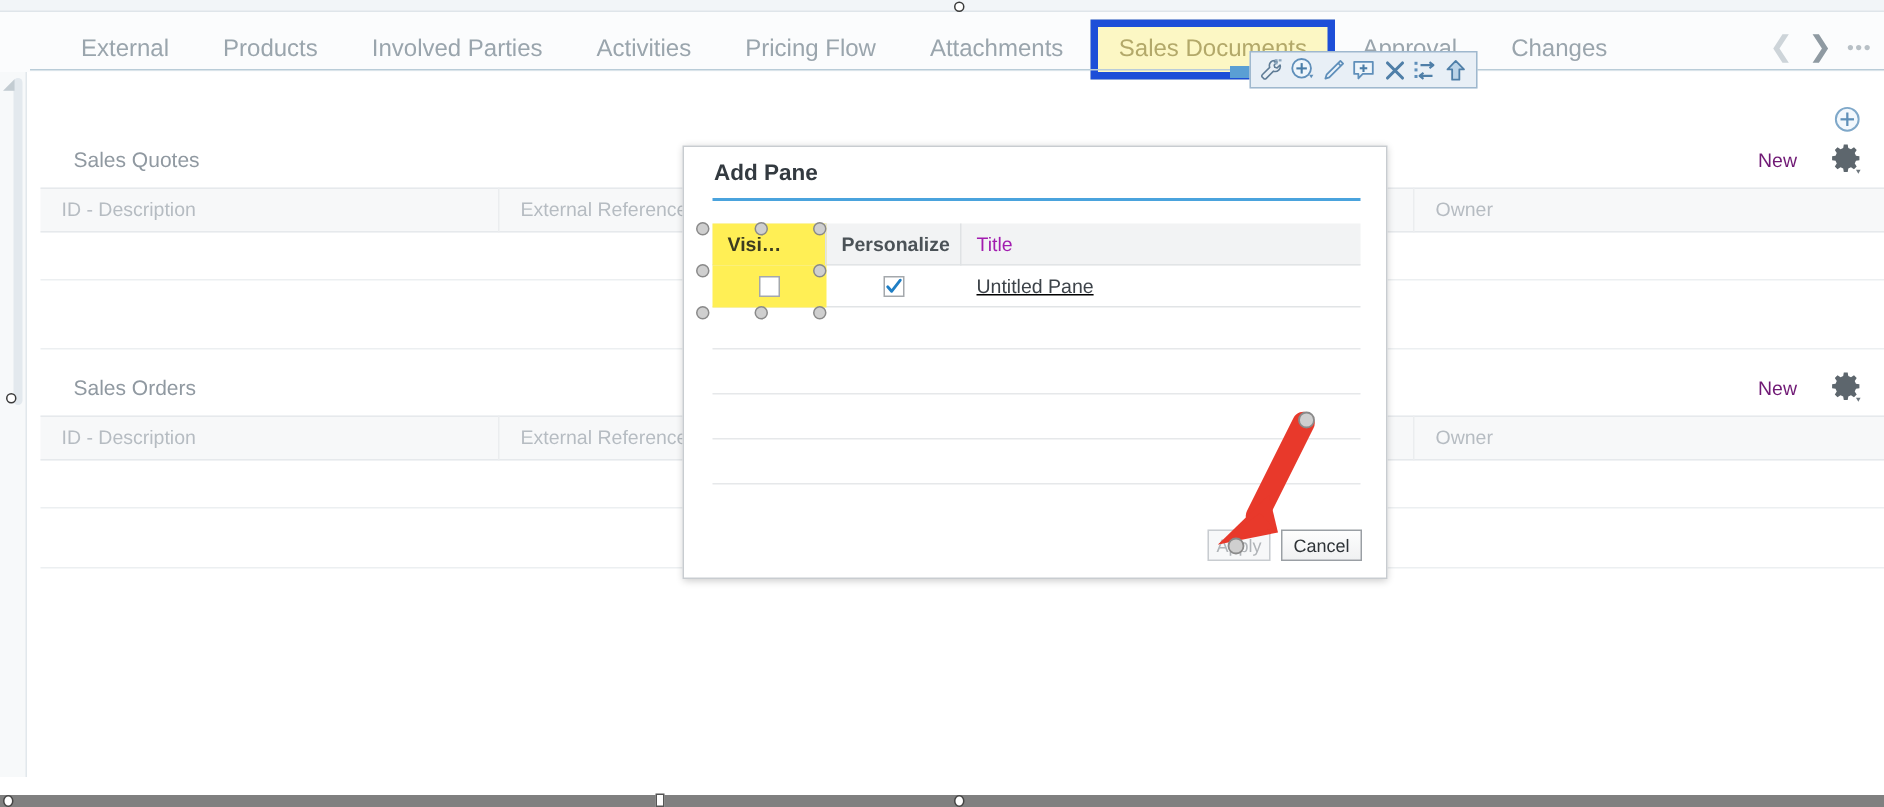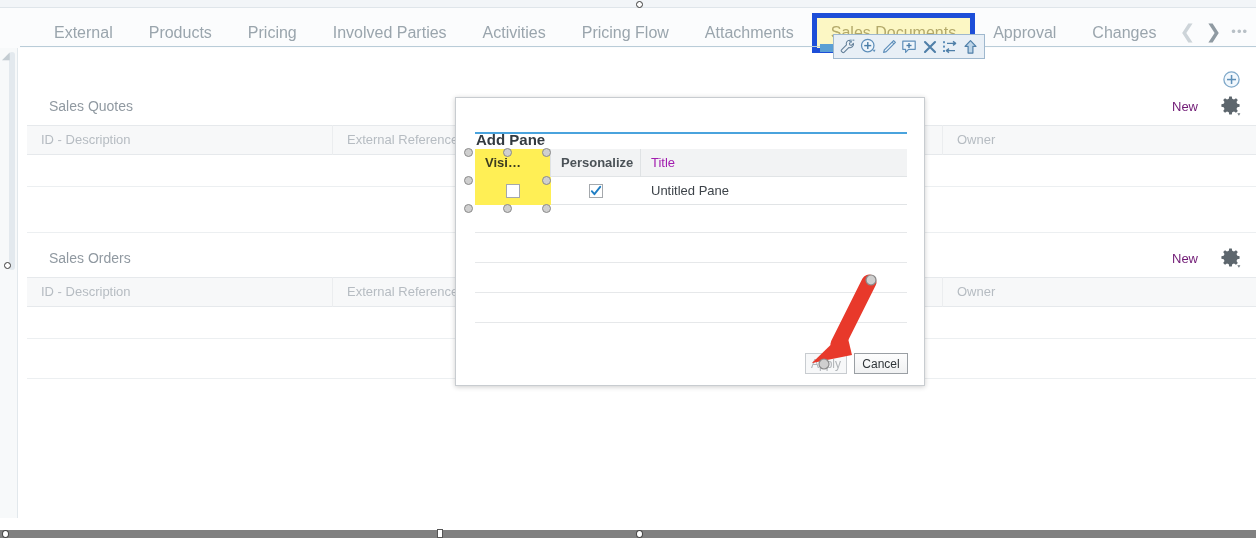"Pricing" div.tab { html: <div>Pricing</div> -> none }
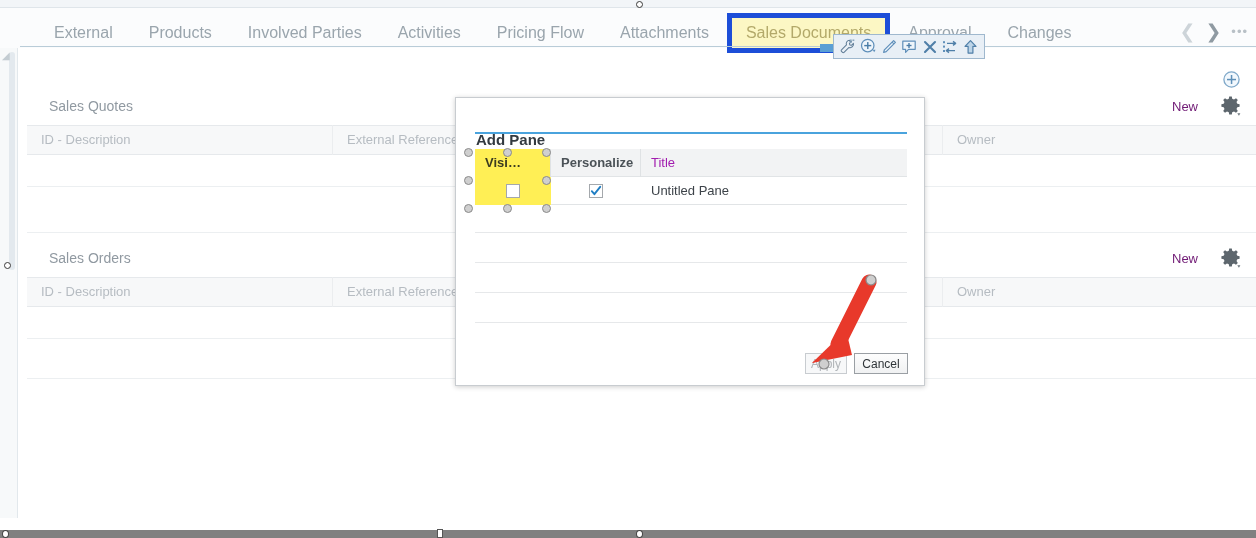"Add Pane" .modal-title { margin-top: 24px -> none }
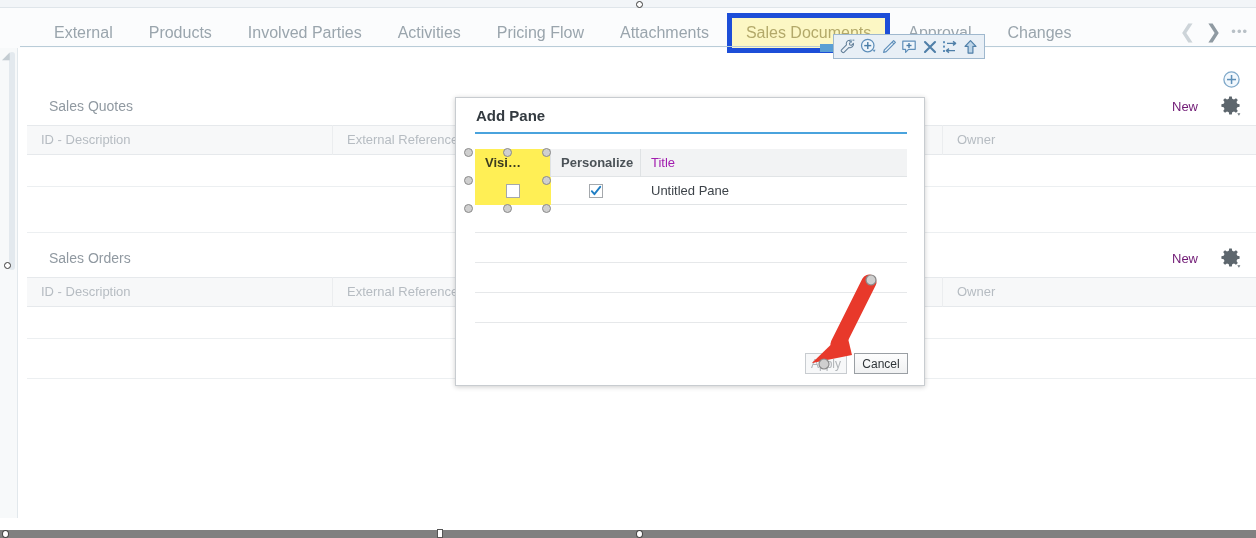"Untitled Pane" div.m-cell { text-decoration: none -> underline }
